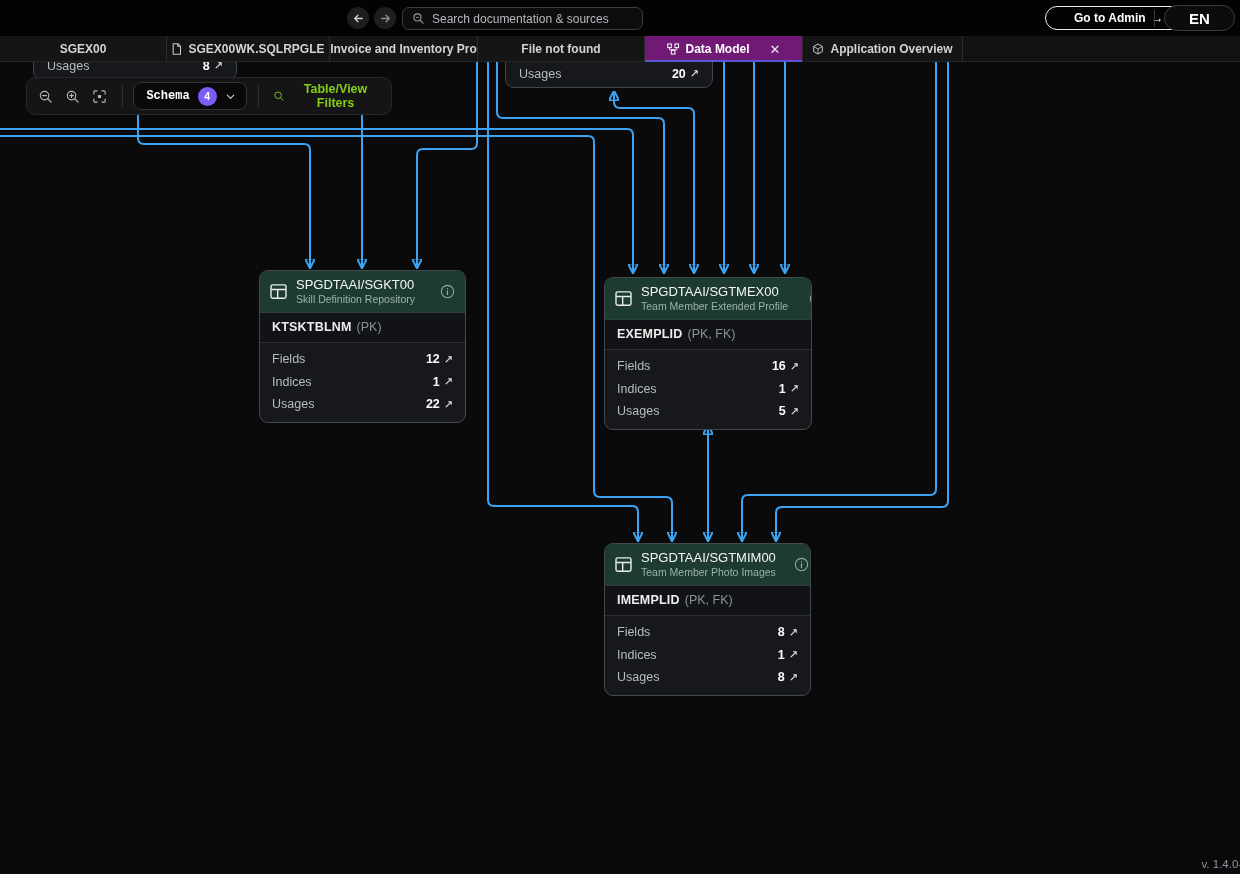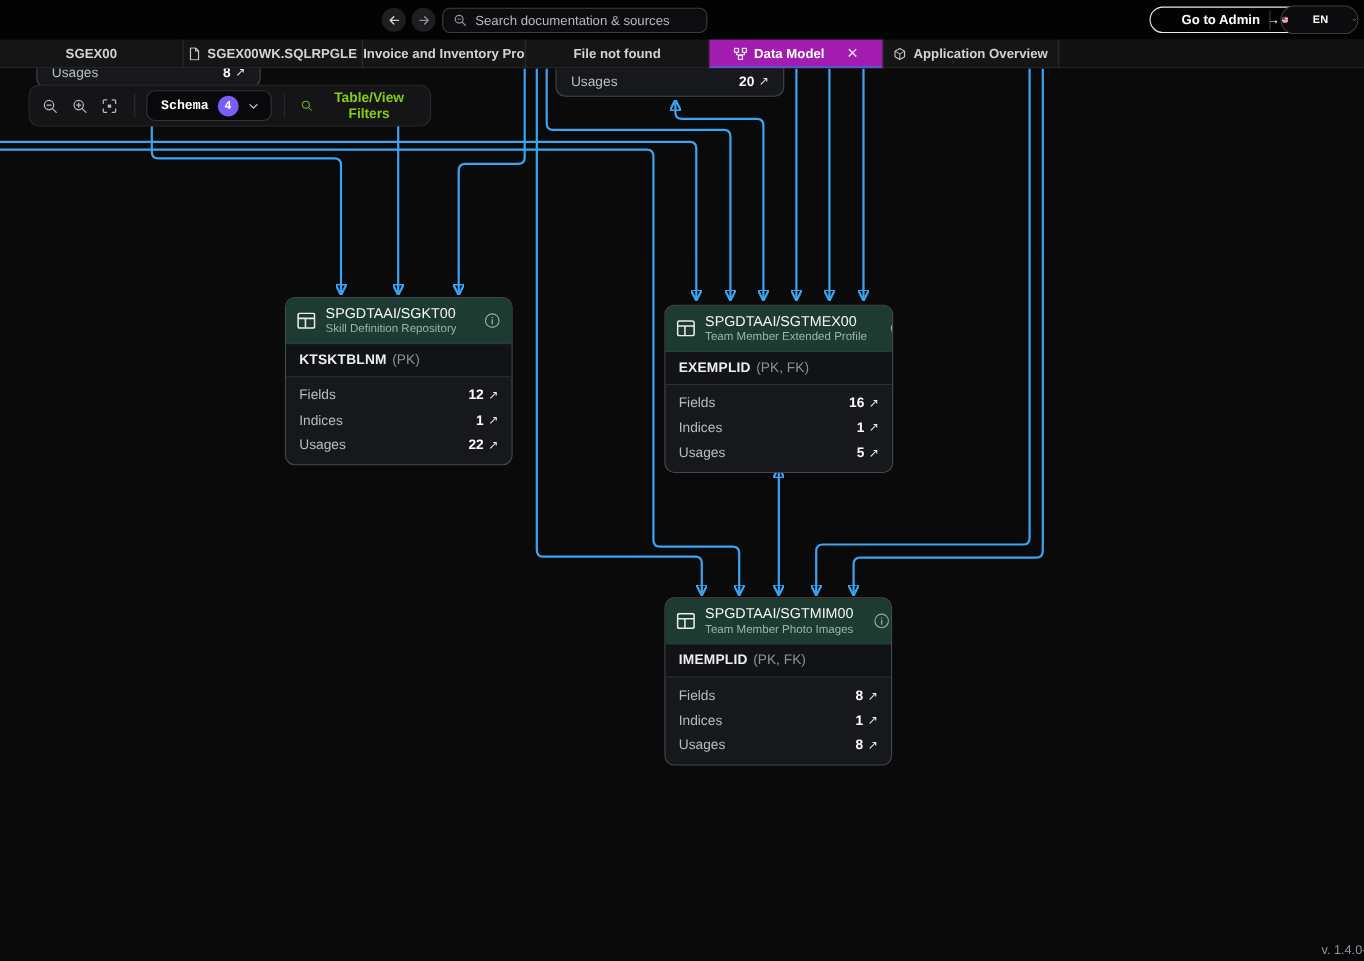"EN" .langbtn { flex-direction: none -> column; font-size: 10px -> 15px }
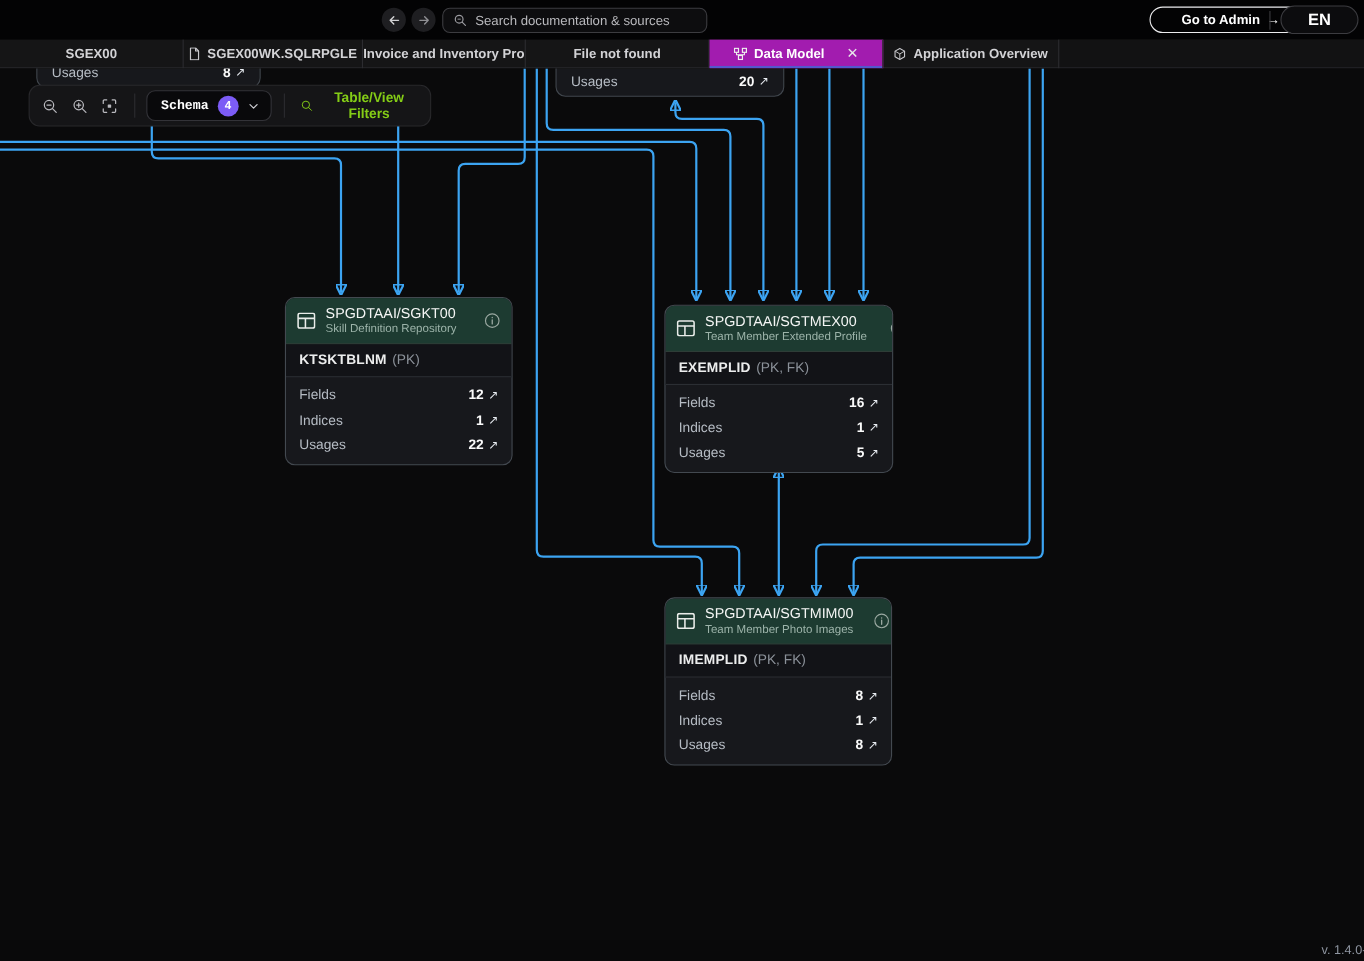"Data Model" .tab.active { background: #a21caf -> #701a75 }
